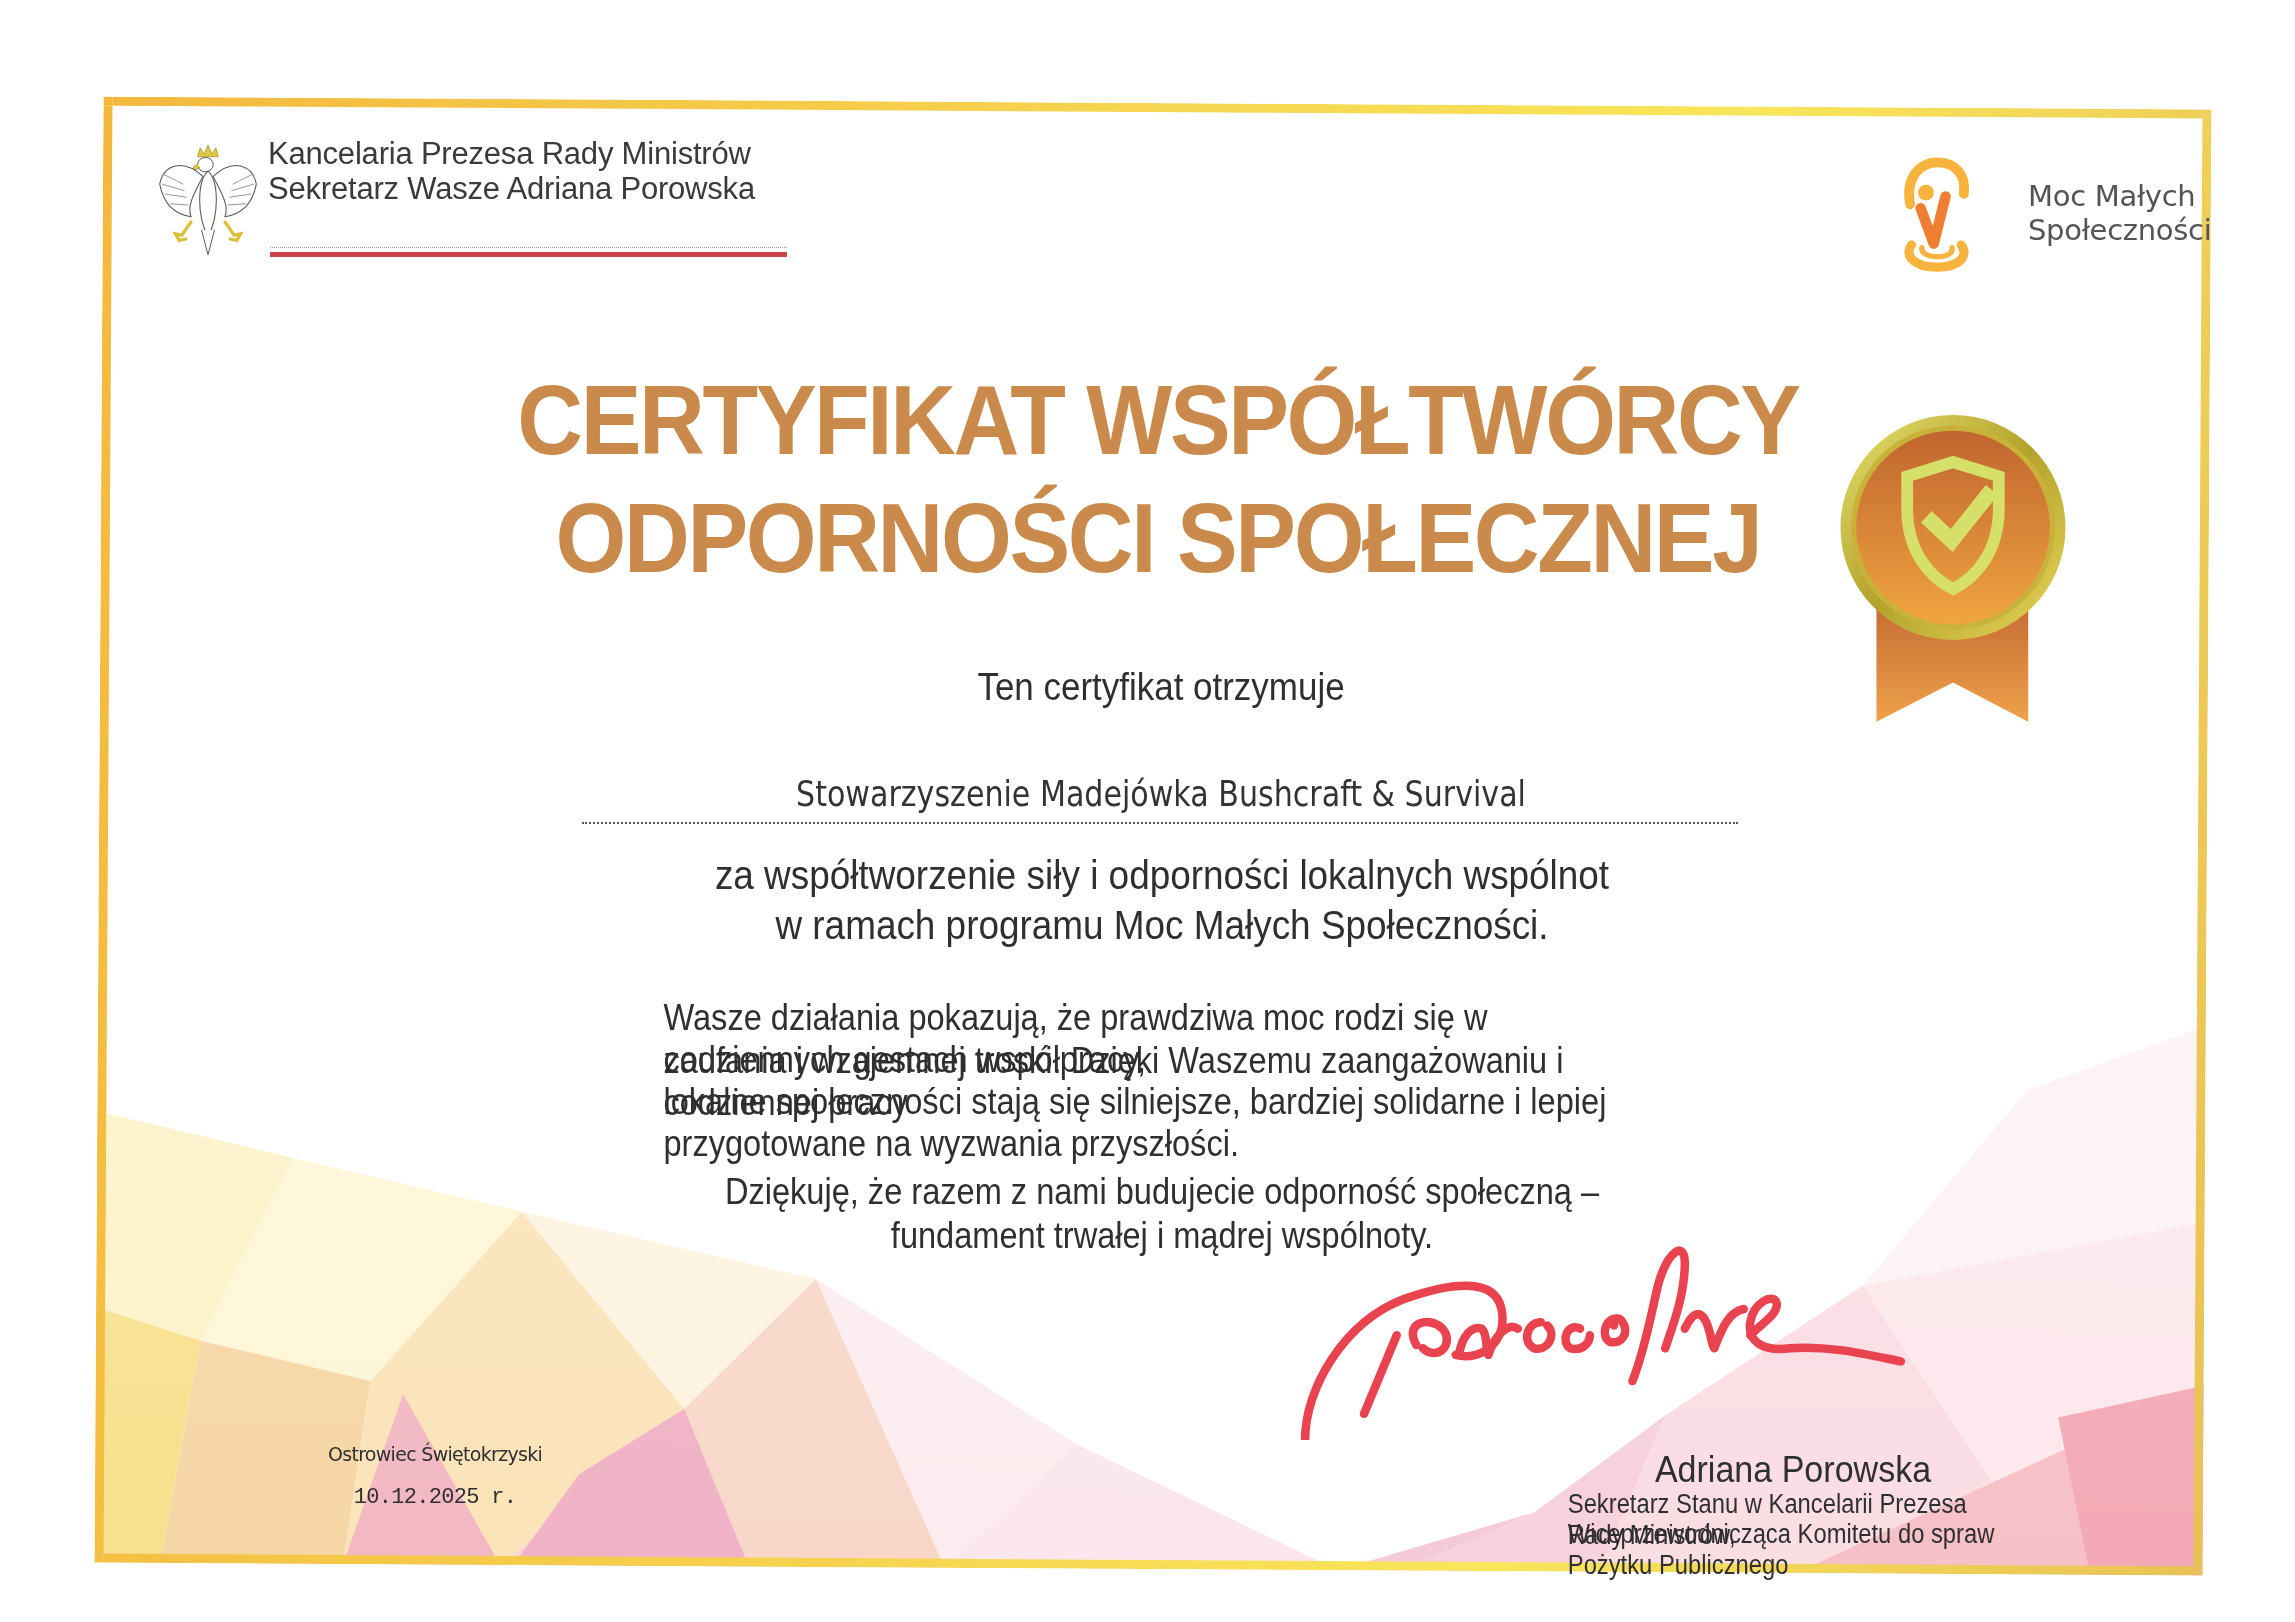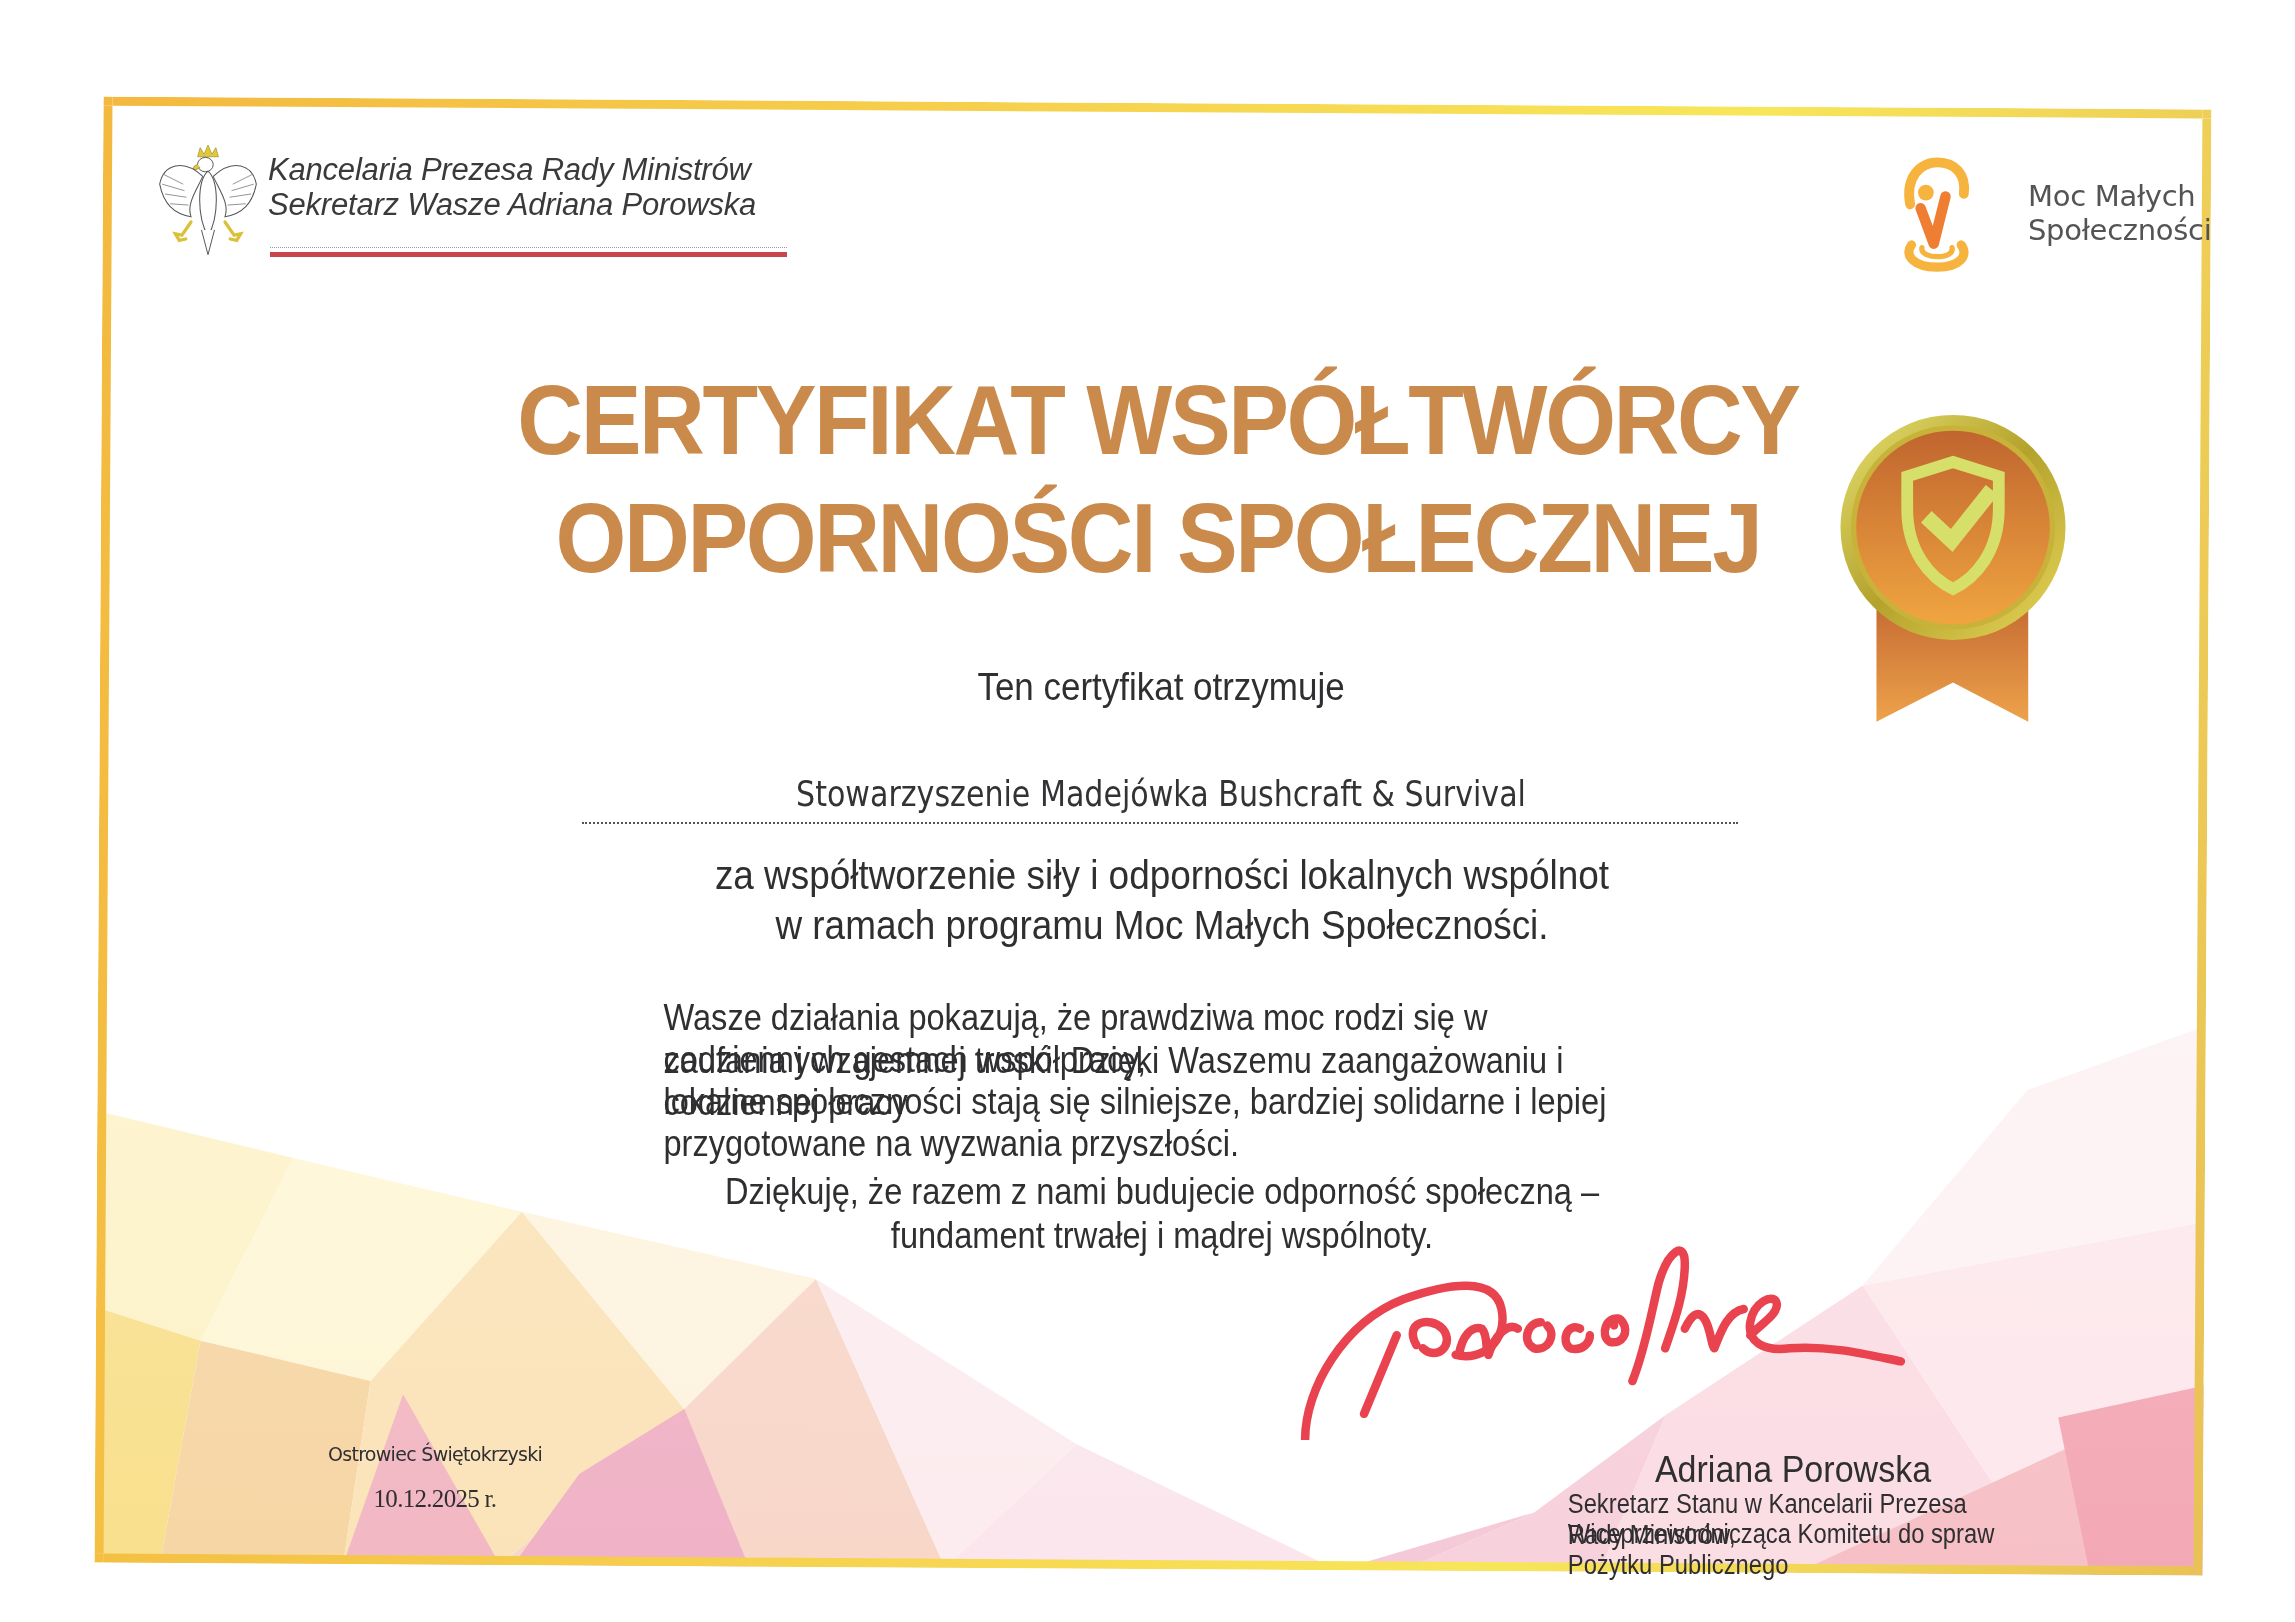"Kancelaria Prezesa Rady Ministrów" #gov-text { font-style: italic -> none; top: 152px -> 136px }
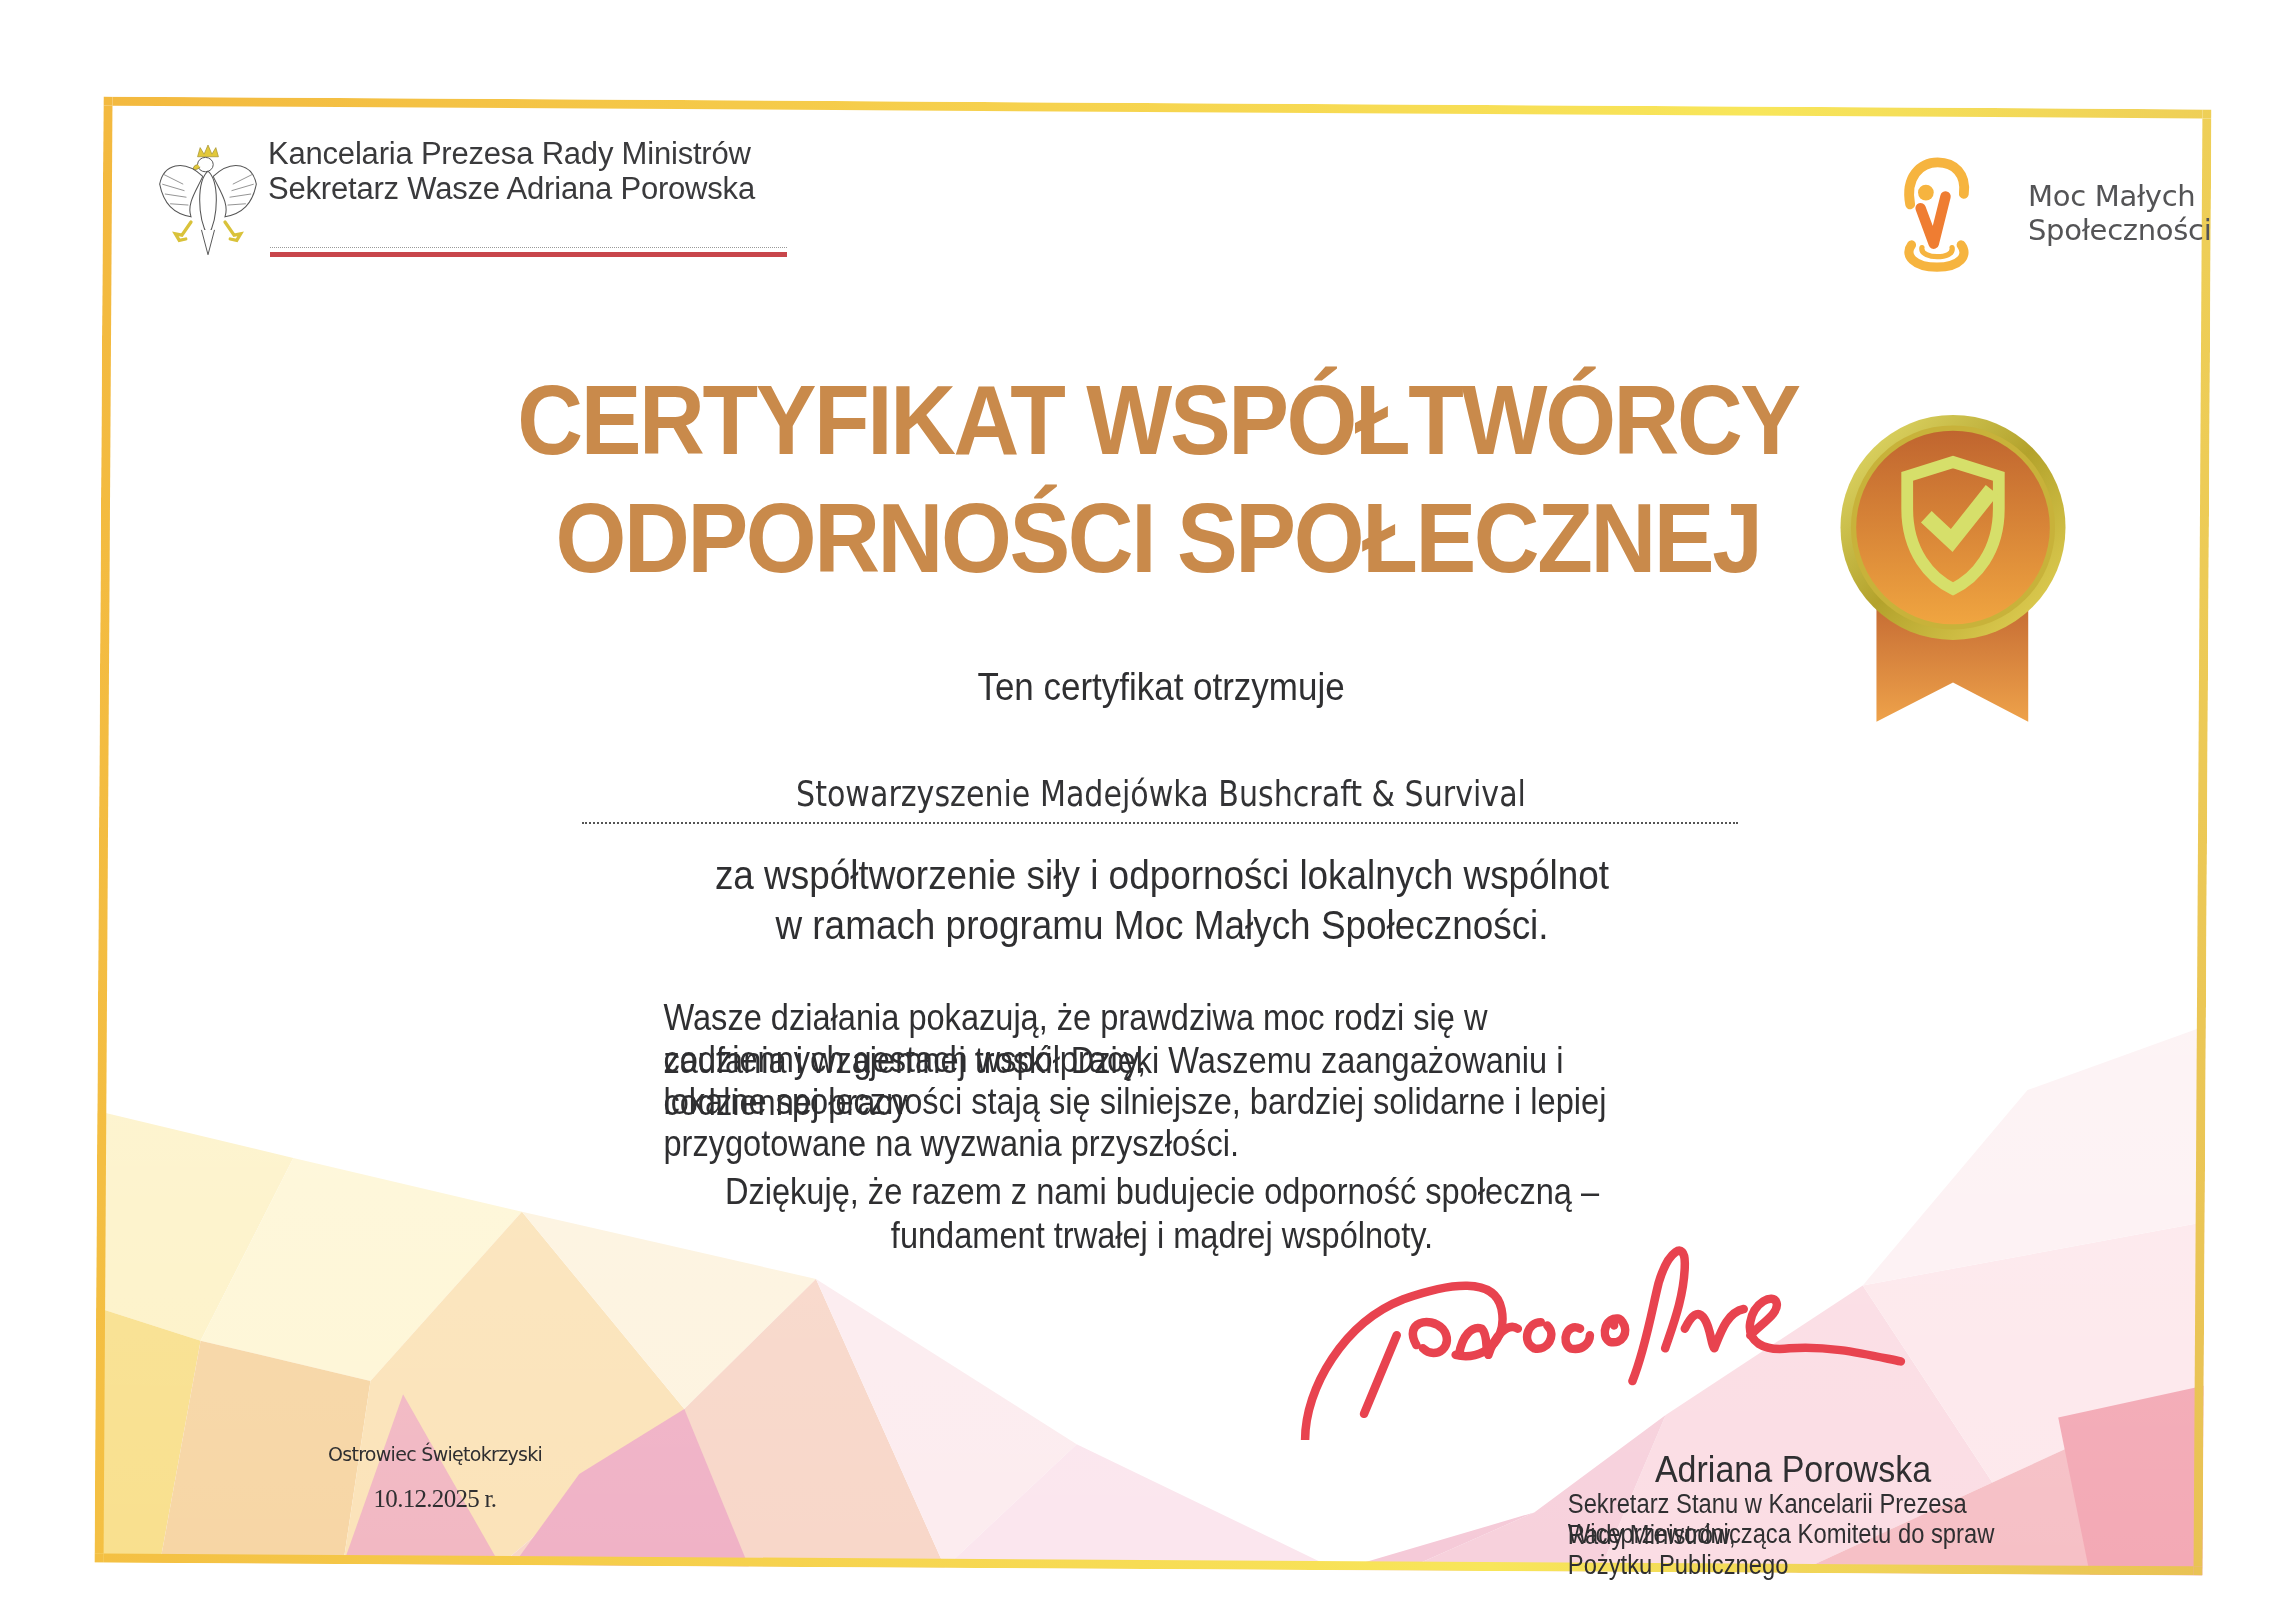"10.12.2025 r." #date { font-family: Liberation Serif, serif -> Liberation Mono, monospace; font-size: 25px -> 22px }
